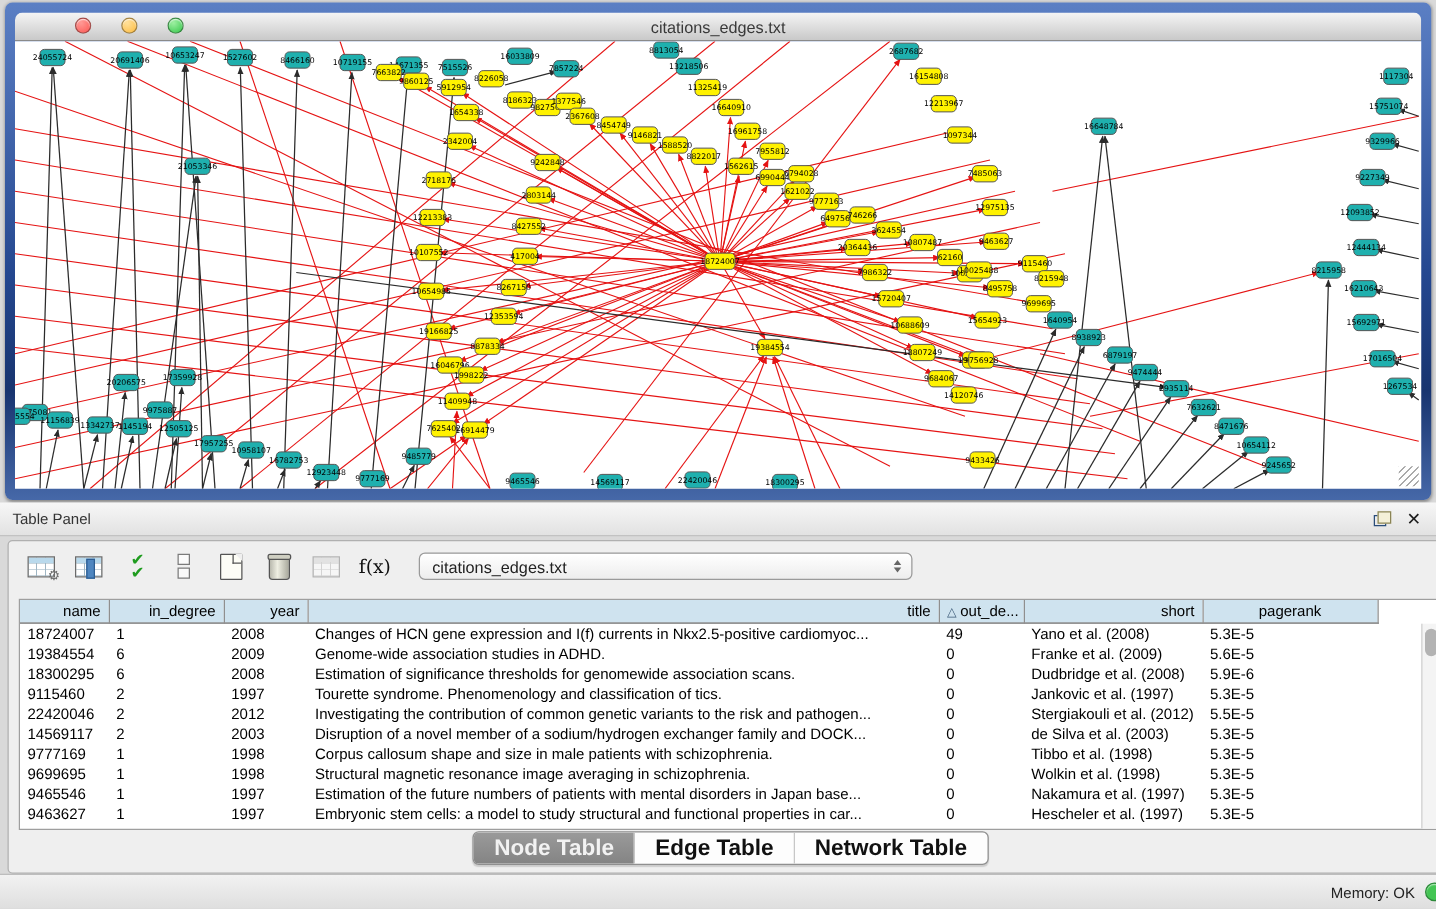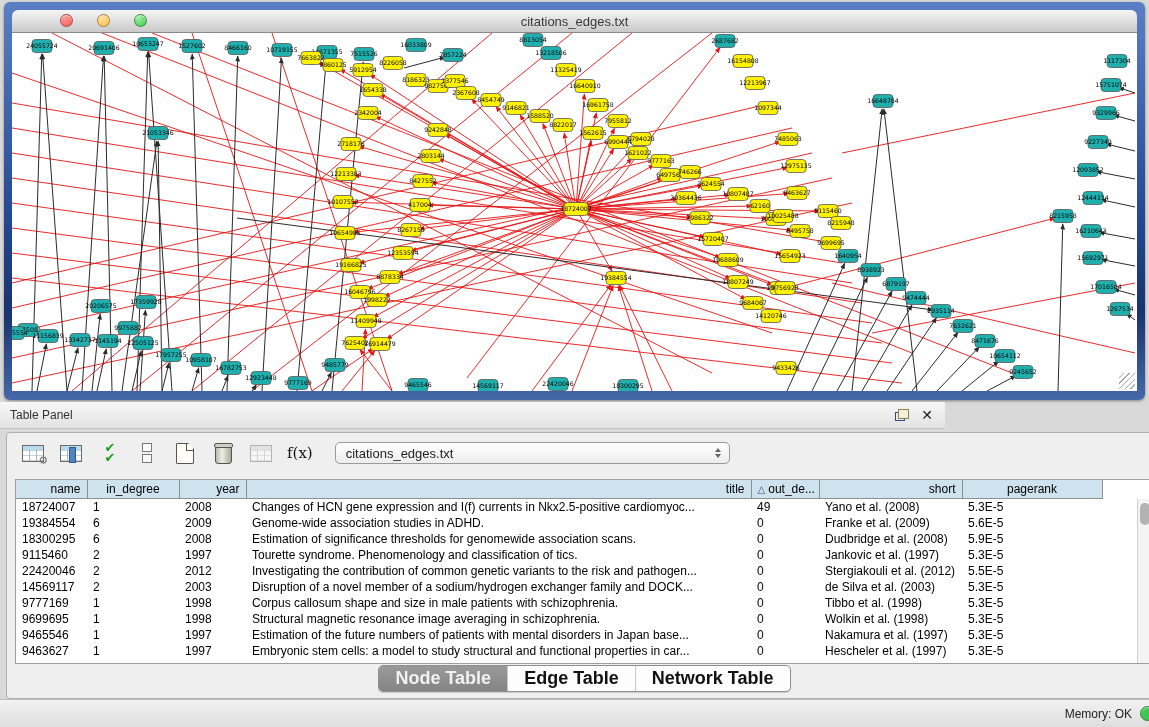"Table Panel" .tp-header { width: 945px -> 1149px }
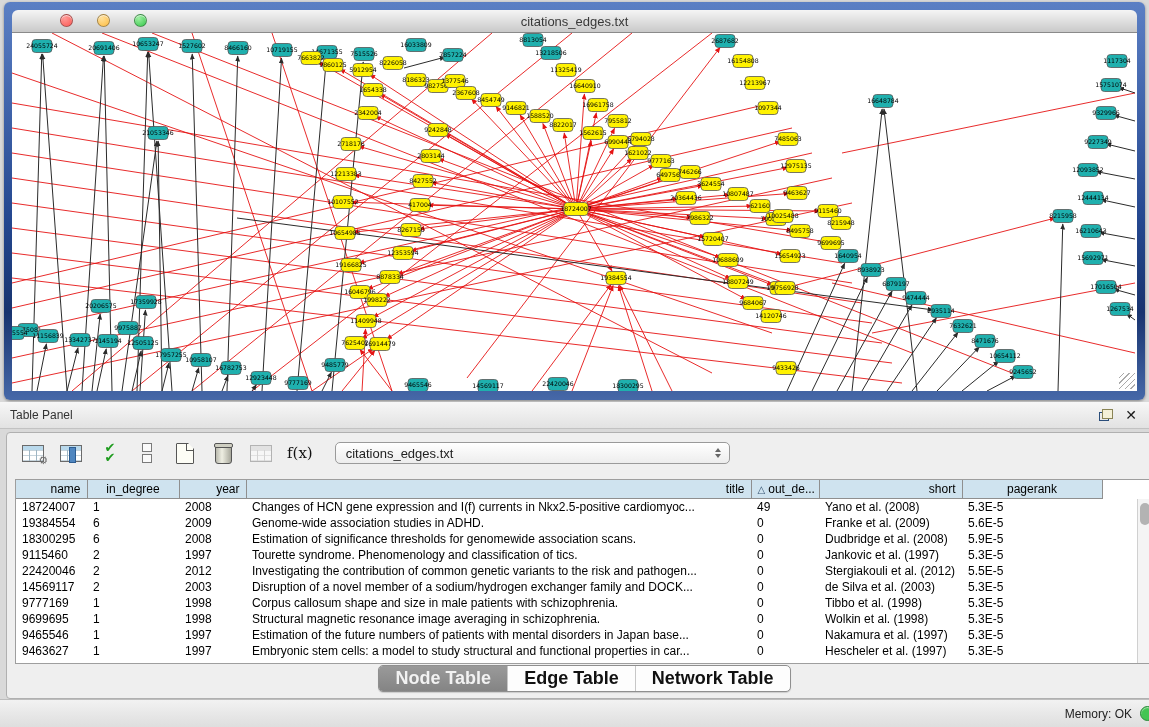"in_degree" th { text-align: center -> right }
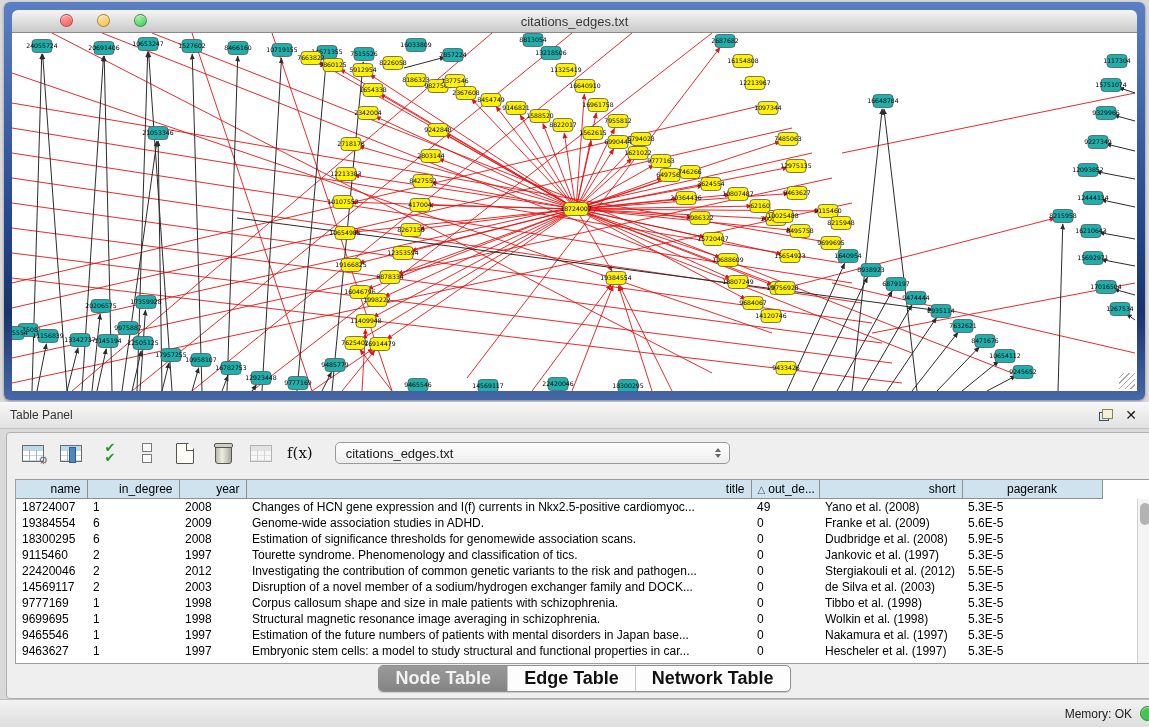"5.9E-5" td { text: 5.9E-5 -> 5.9E-6 }
